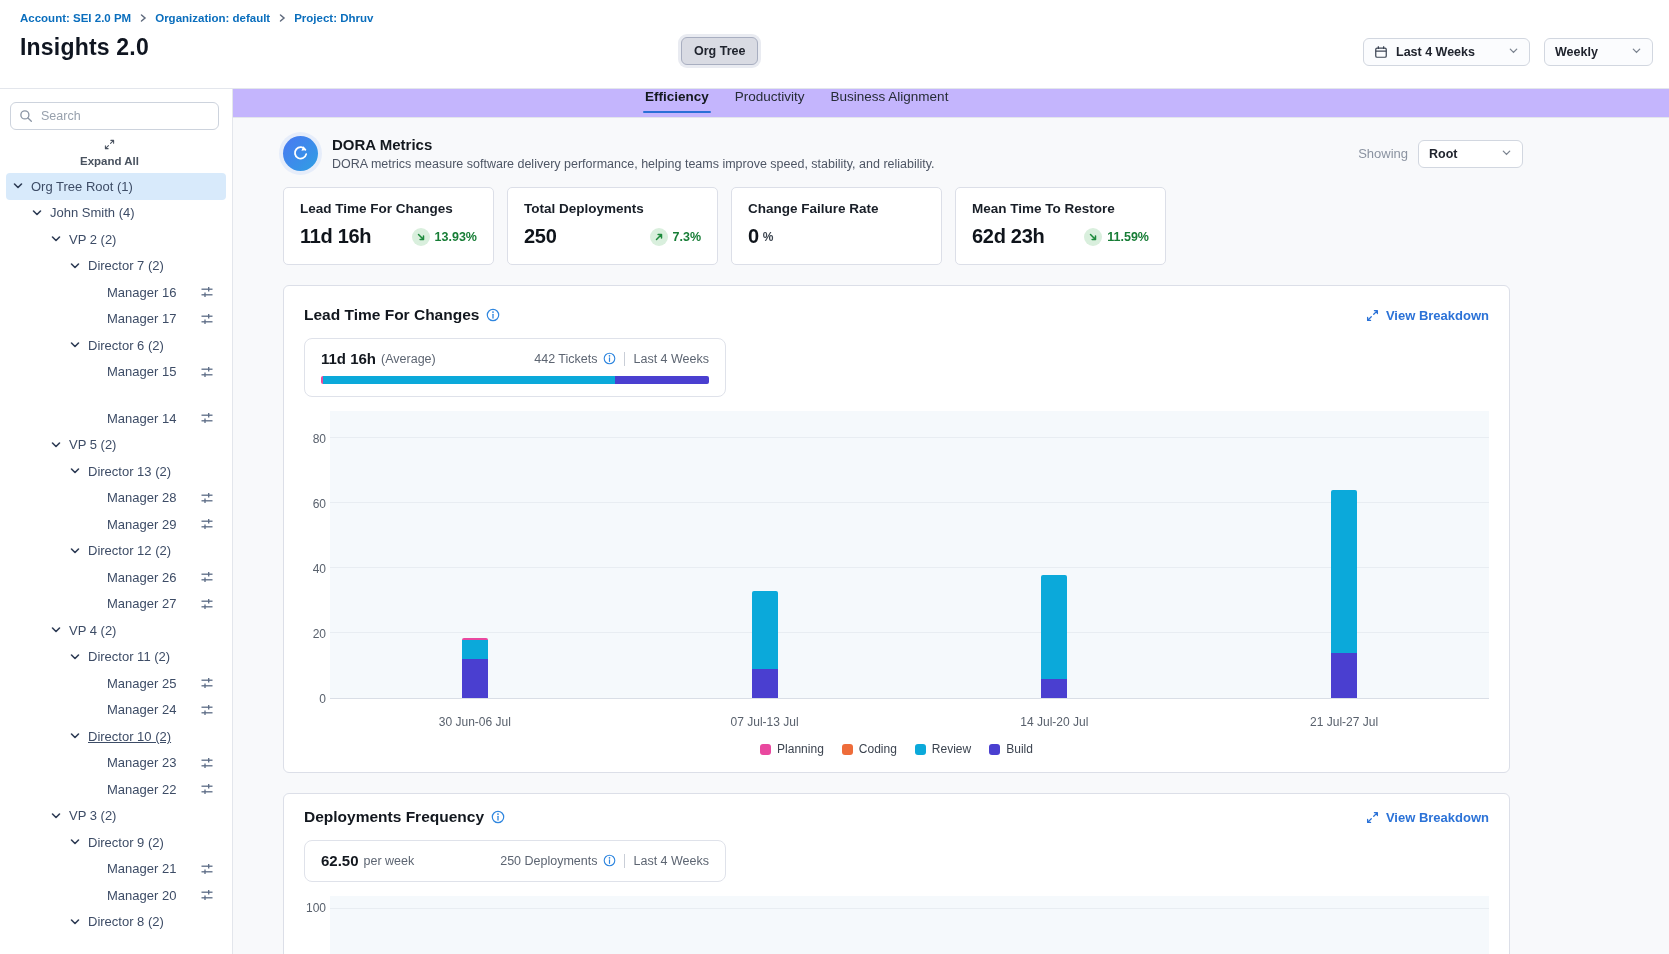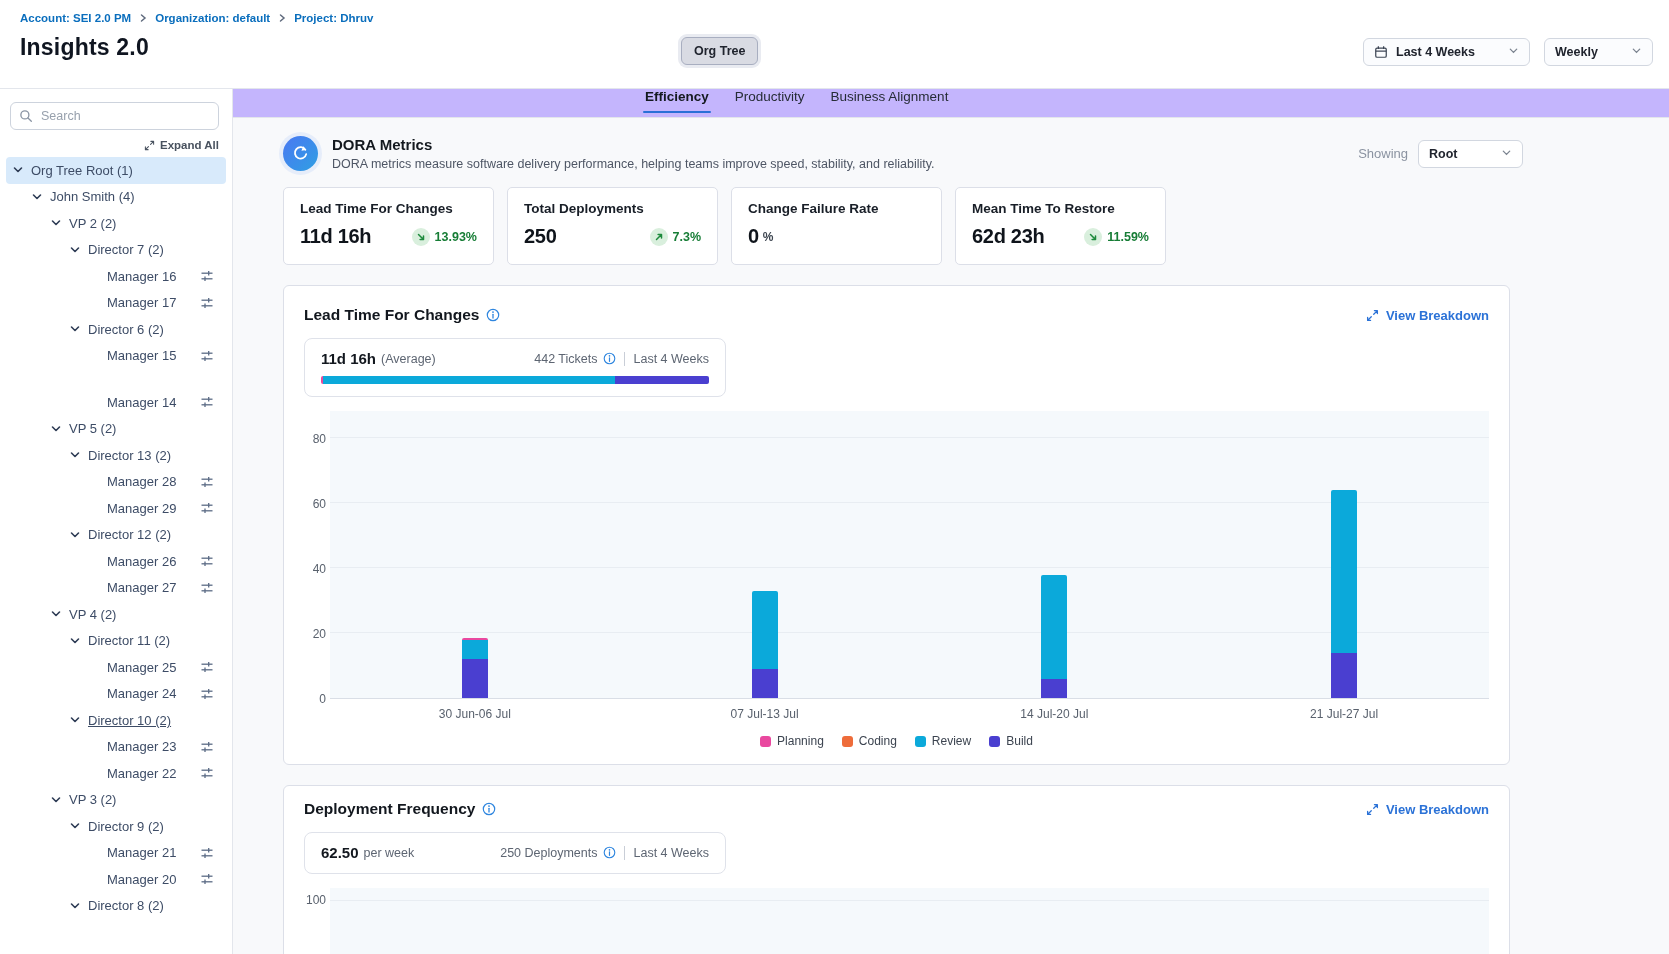"Expand All" .expand-all { flex-direction: none -> column }
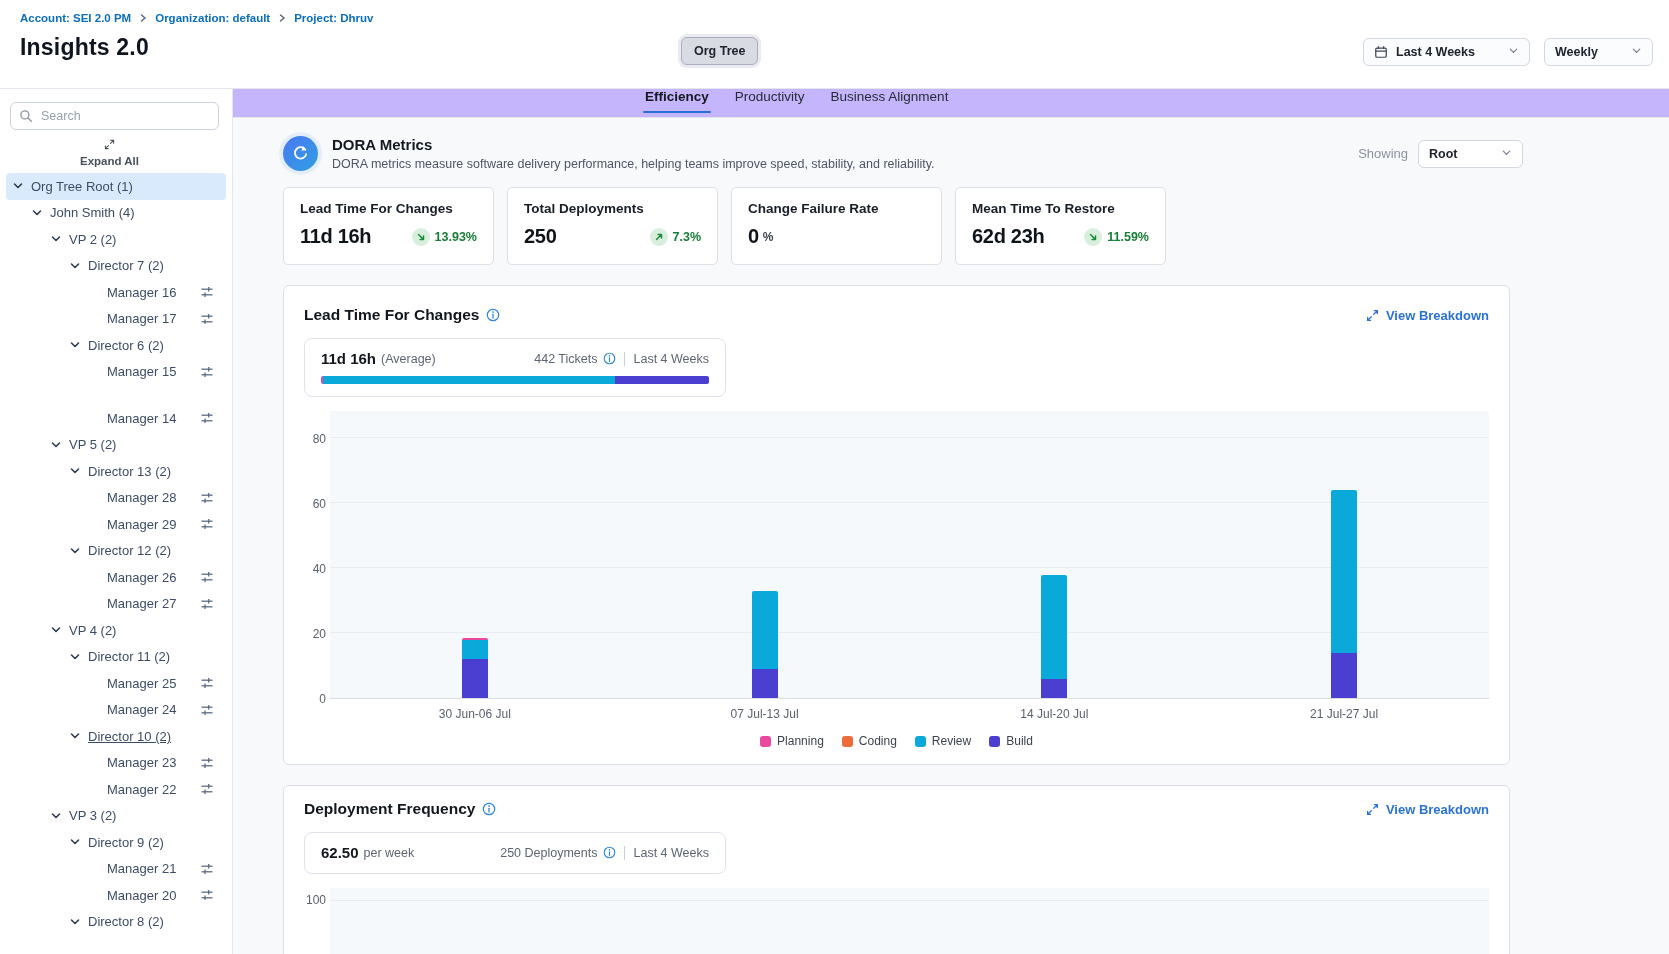"30 Jun-06 Jul" .xlabels { margin-top: 8px -> 16px }
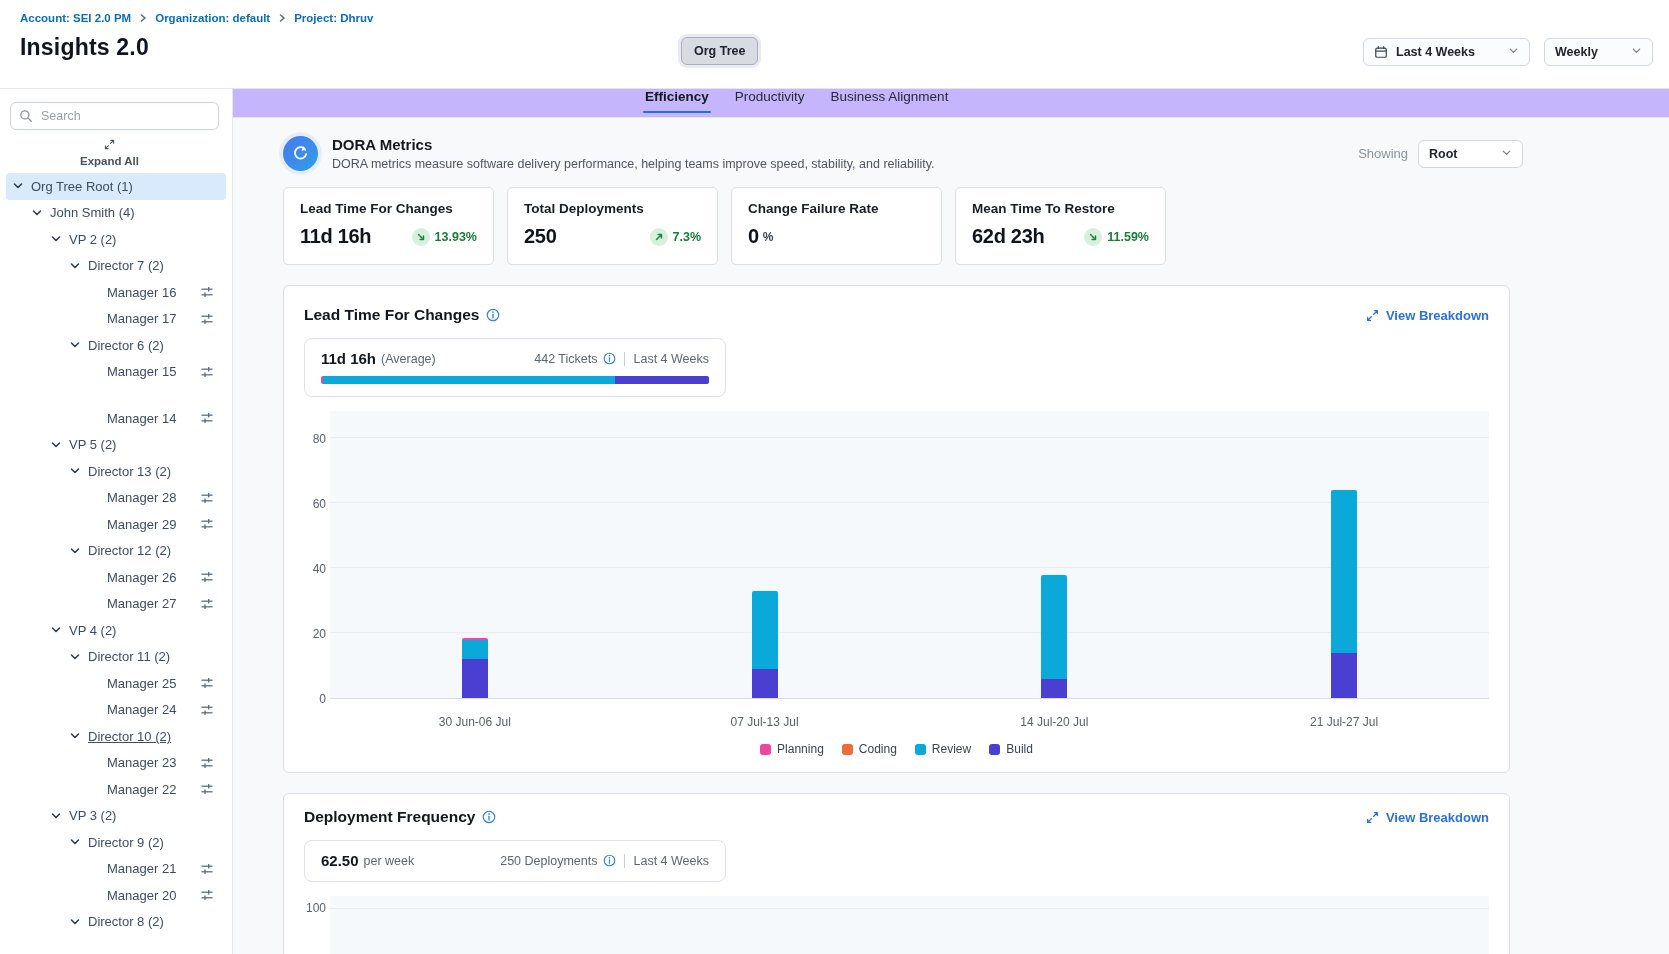"Deployment Frequency" span.section-title { text: Deployment -> Deployments }
